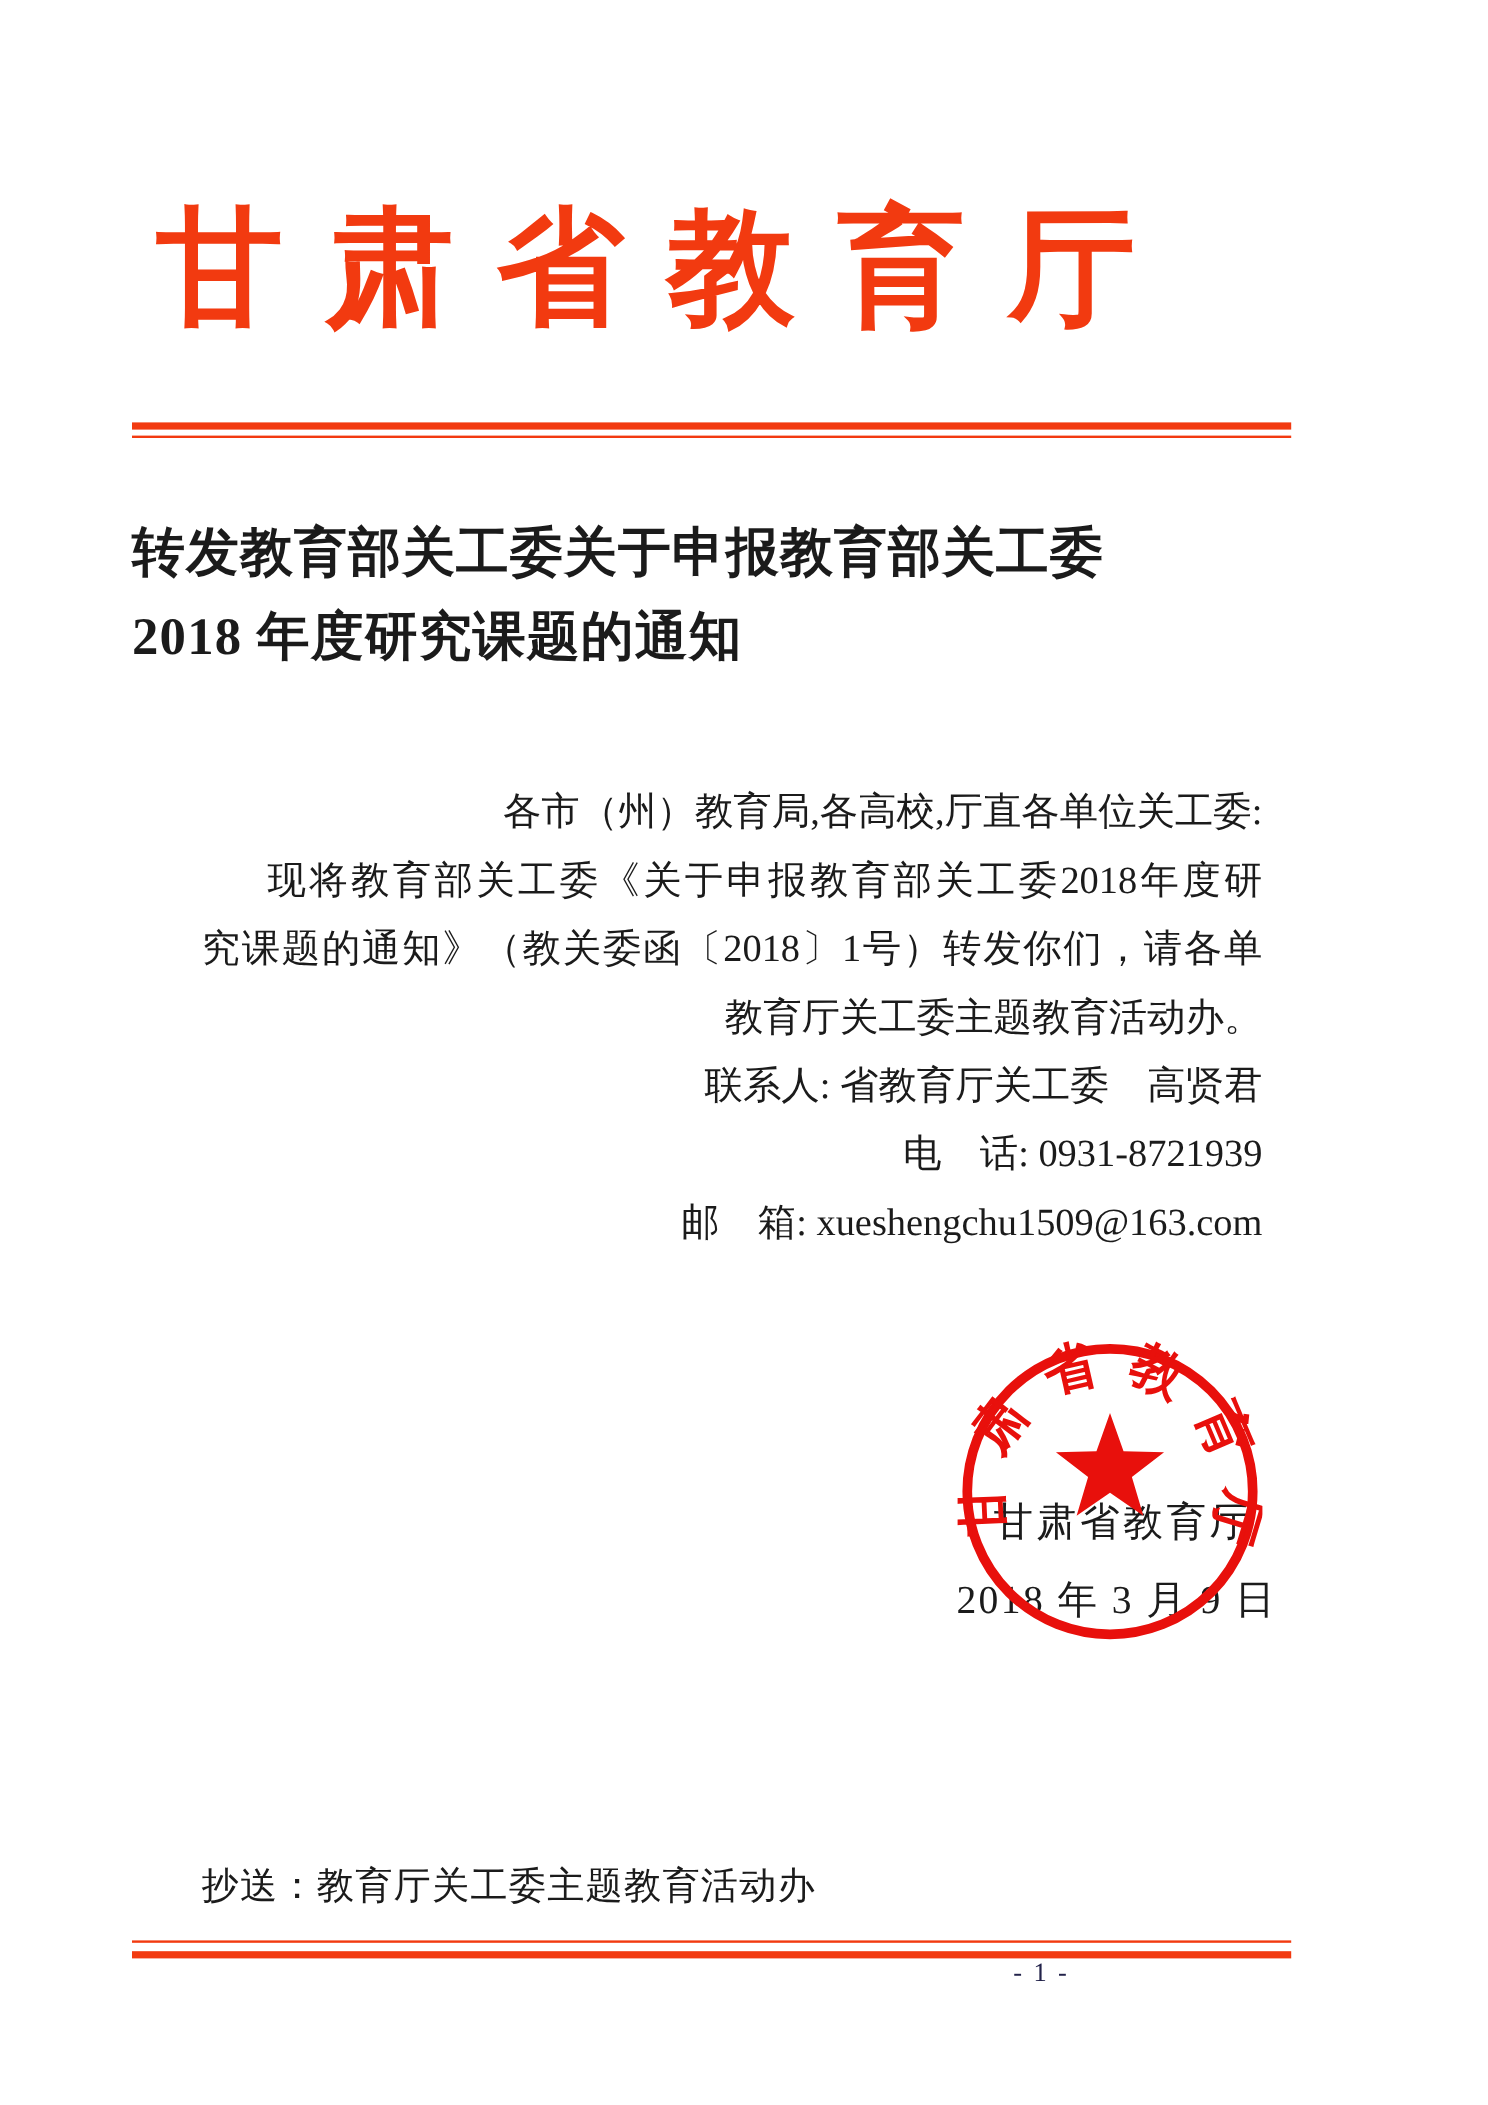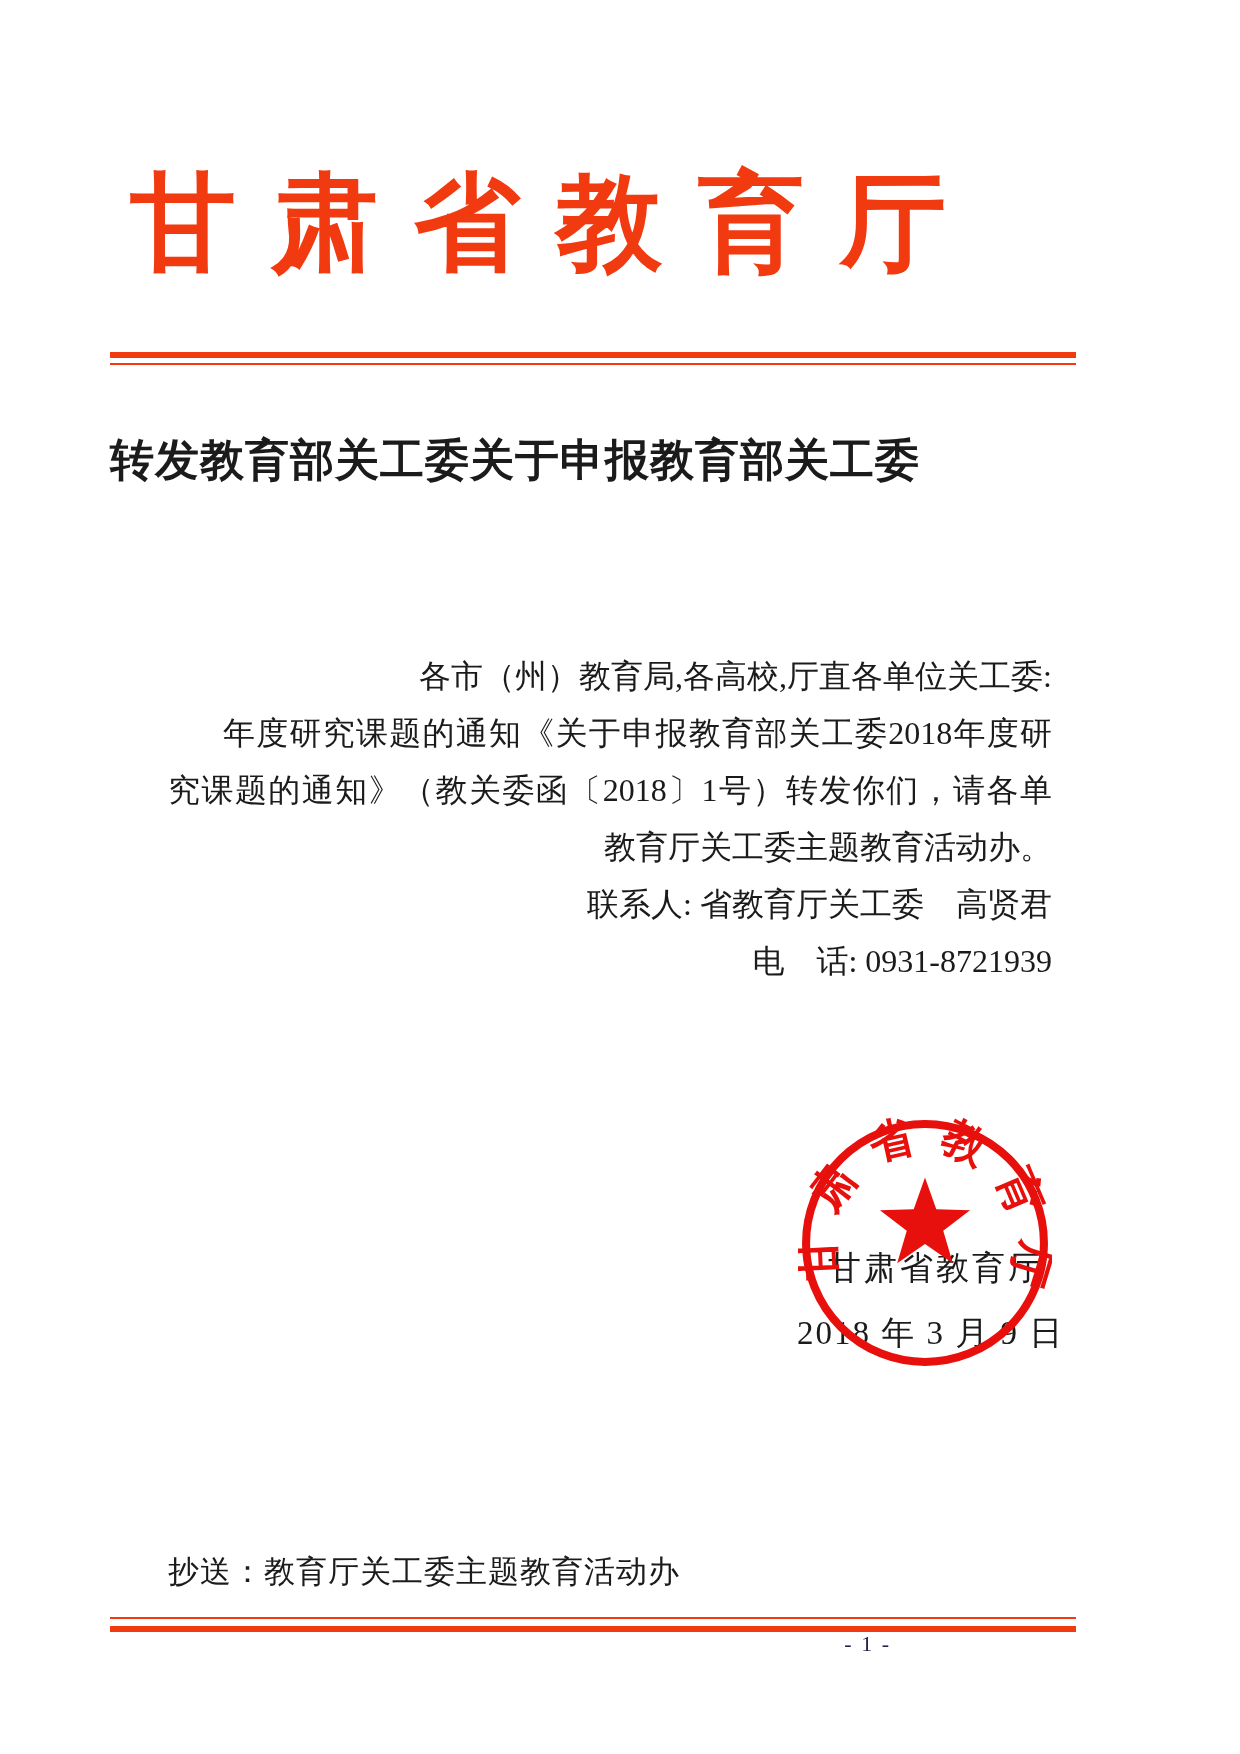"2018 年度研究课题的通知" div { html: none -> <div>2018 年度研究课题的通知</div> }
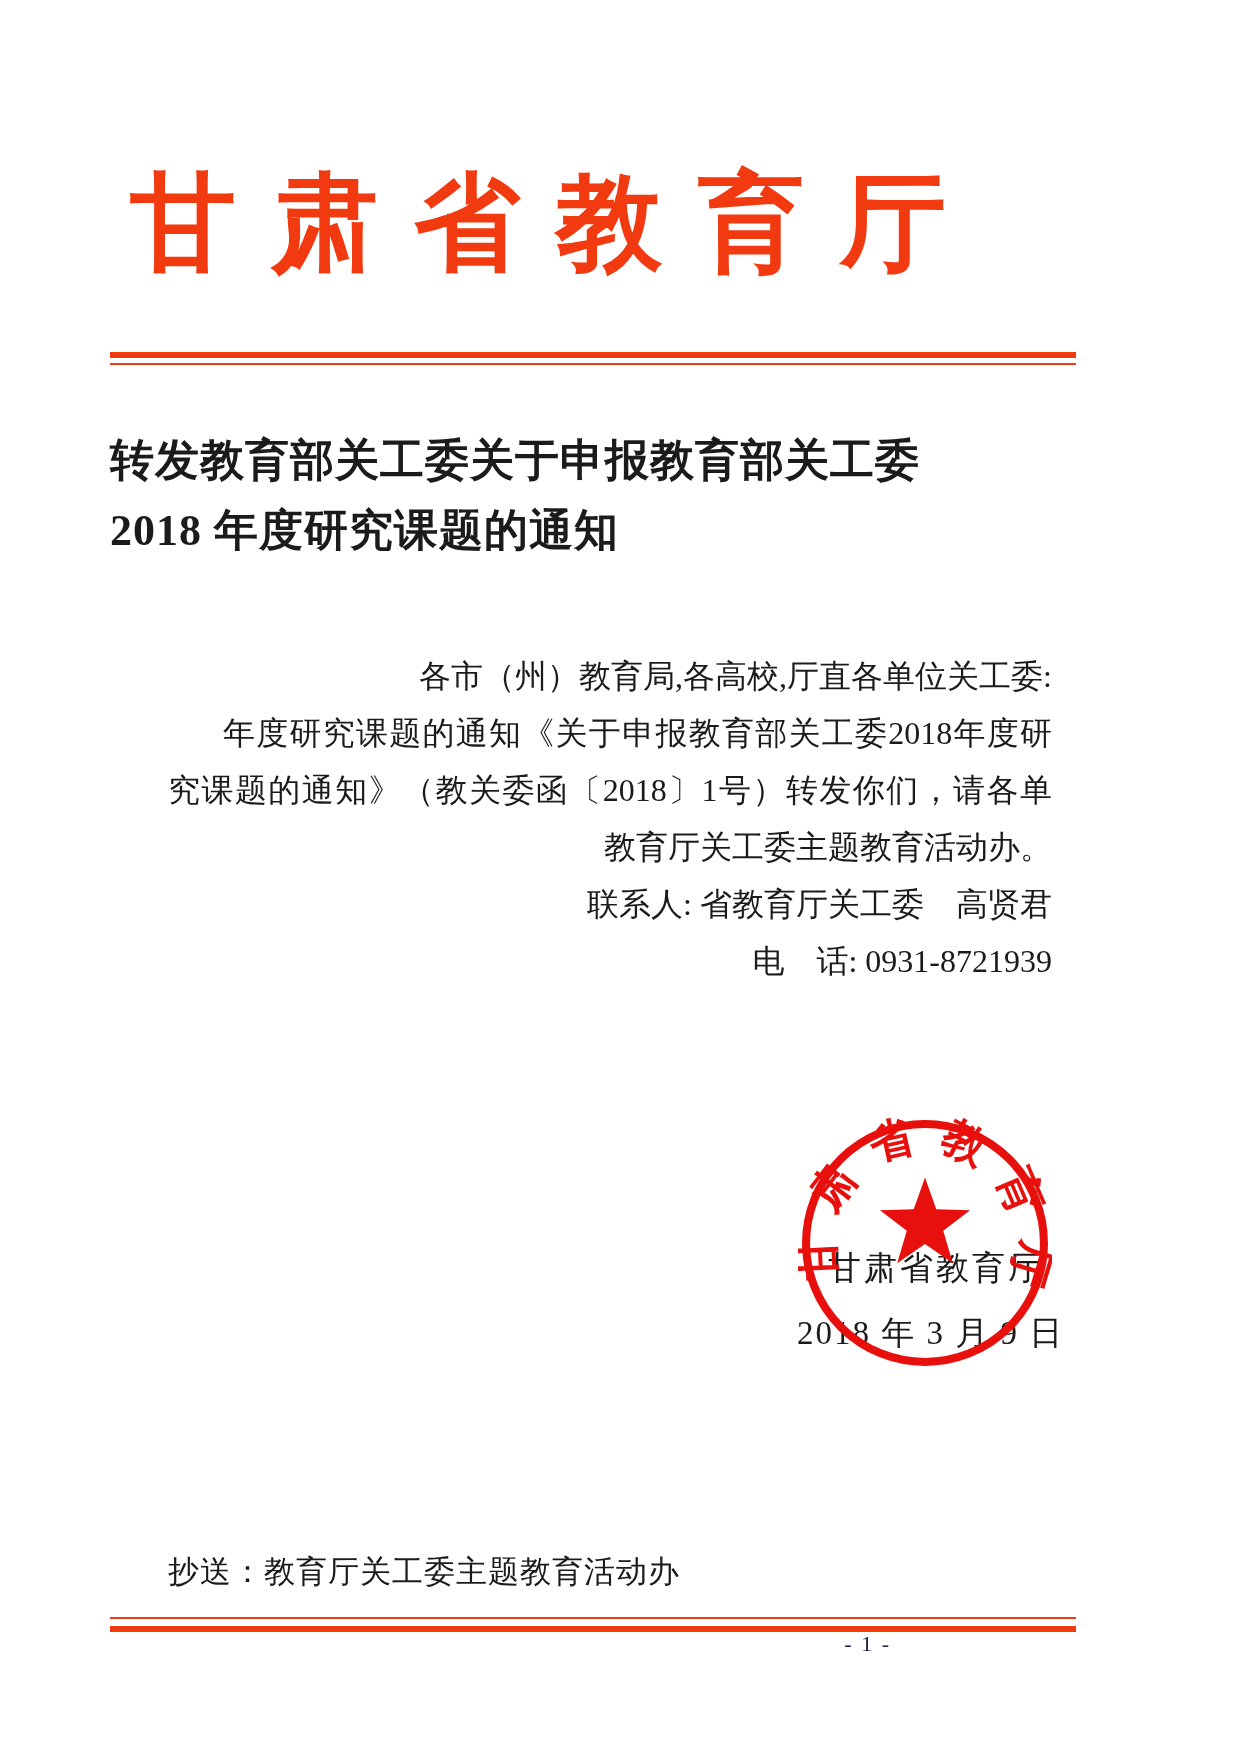"年度研究课题的通知《关于申报教育部关工委2018年度研" div.line { text: 年度研究课题的通知 -> 现将教育部关工委 }
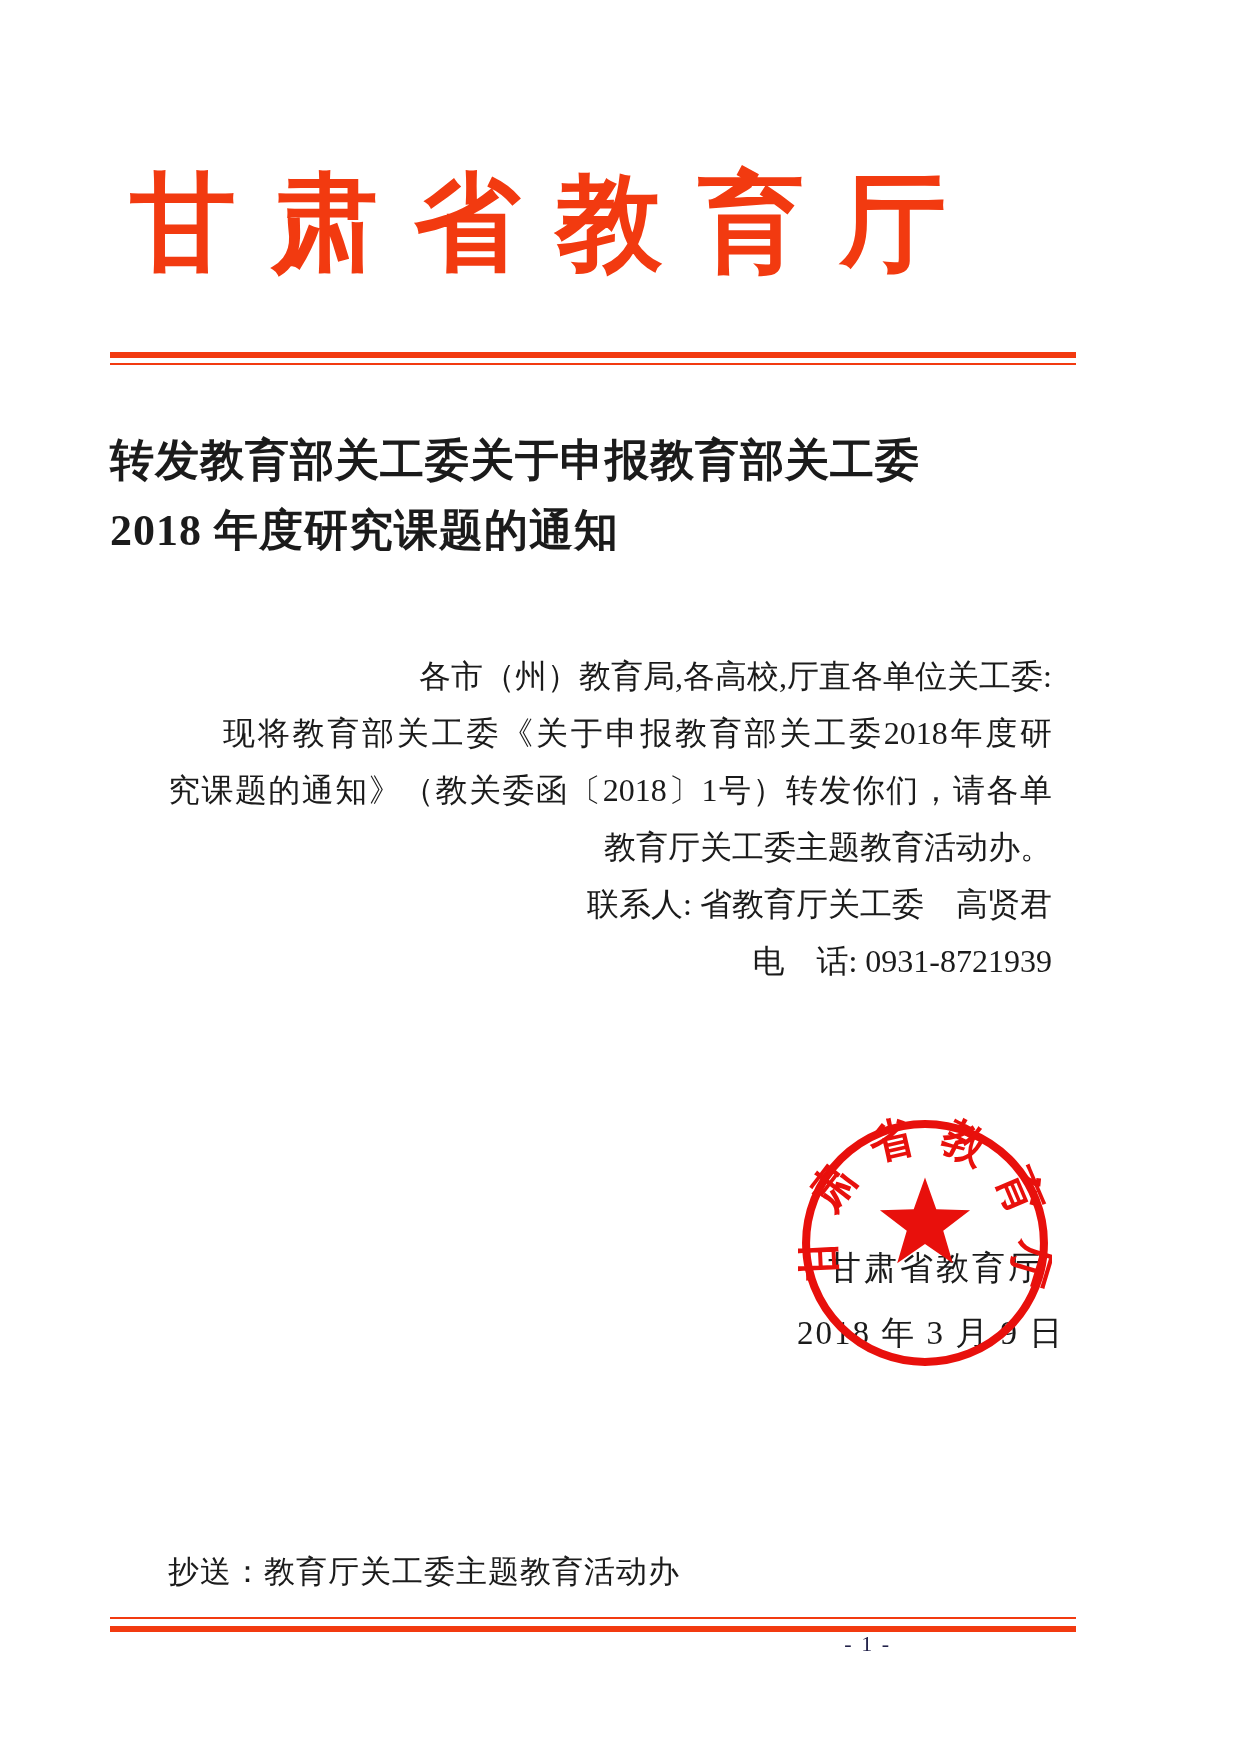"邮 箱: xueshengchu1509@163.com" div.line { html: none -> <div>邮 箱: xueshengchu1509@163.com</div> }
